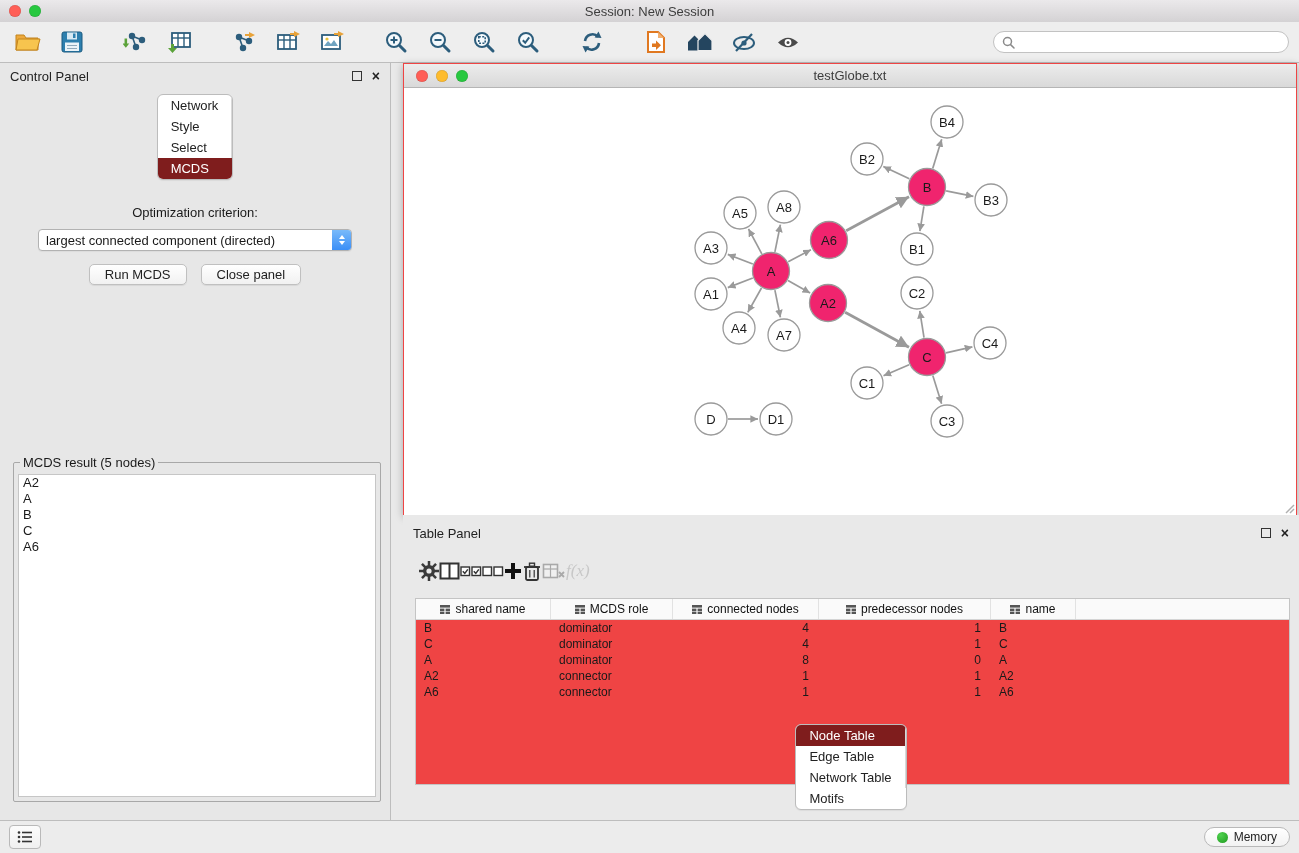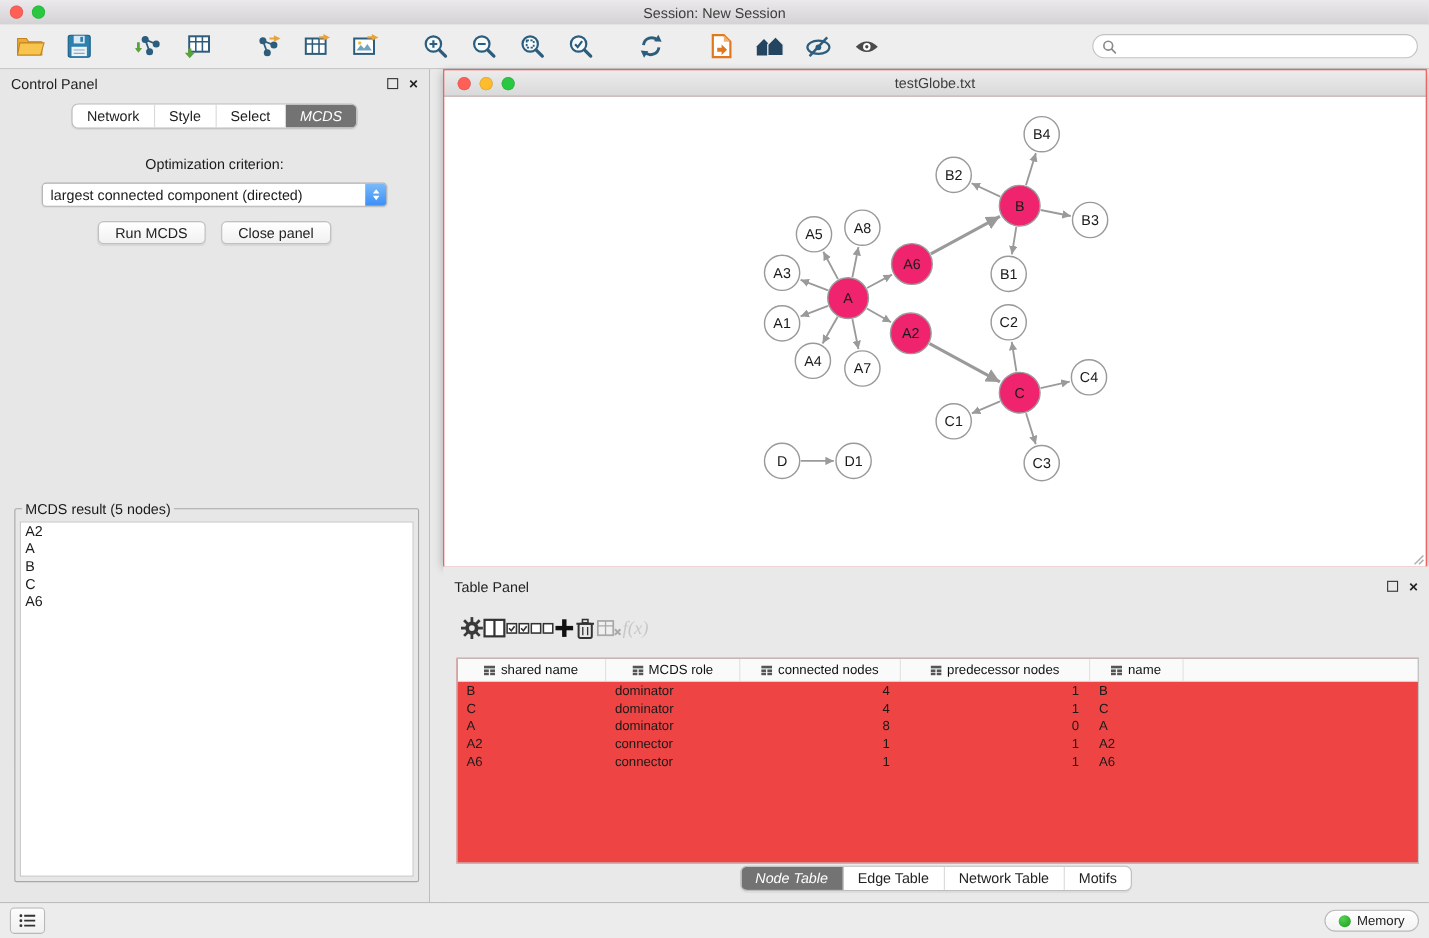"Network" .seg { flex-direction: none -> column }
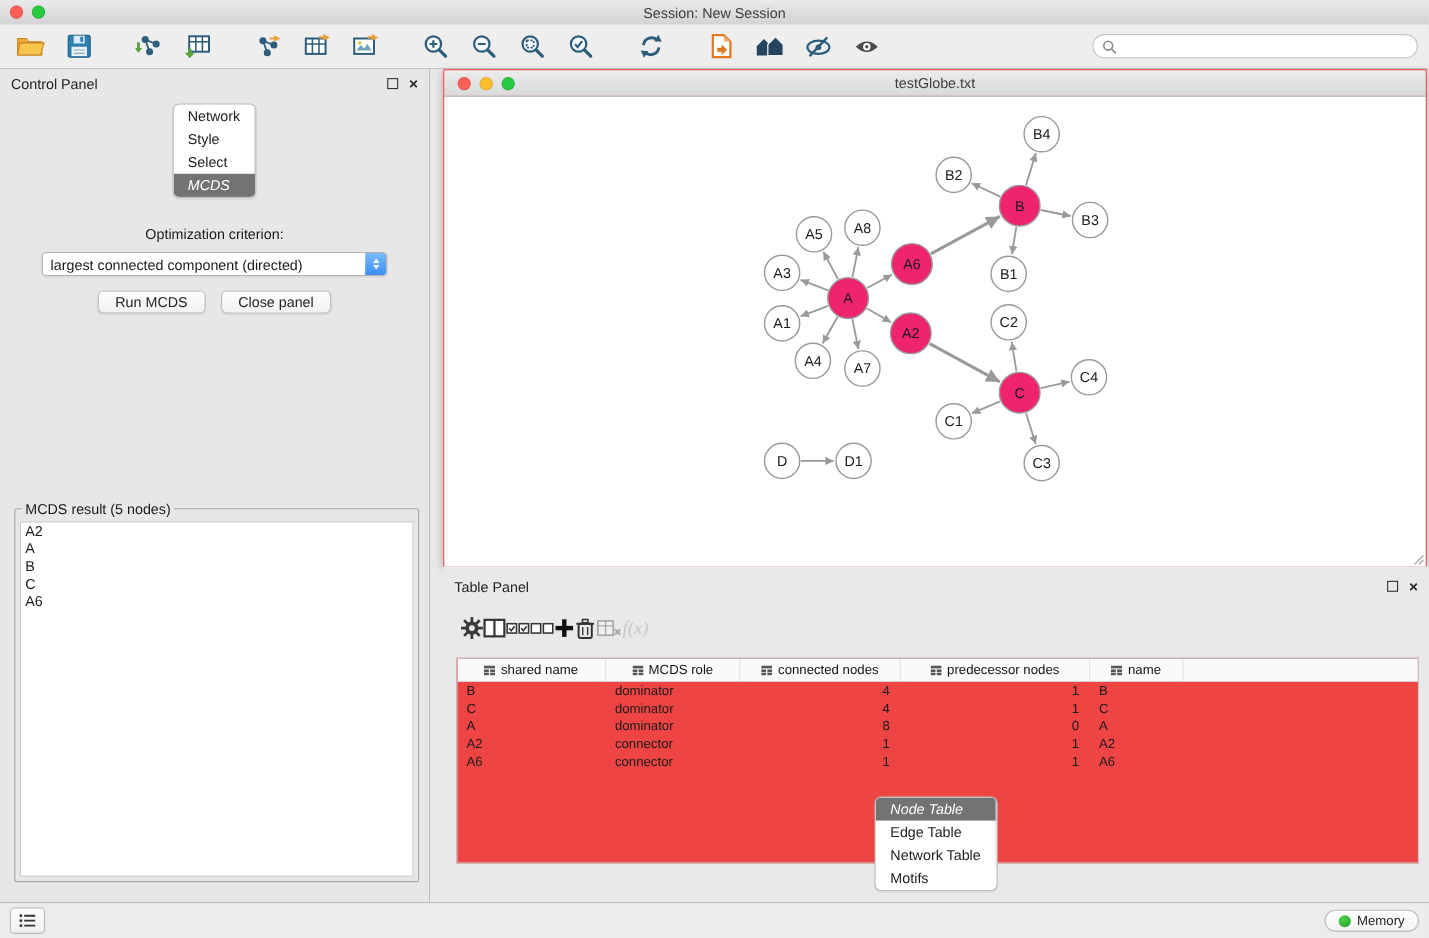"MCDS" .seg-item.selected { background: #737373 -> #7f1d1d; font-style: italic -> none }
